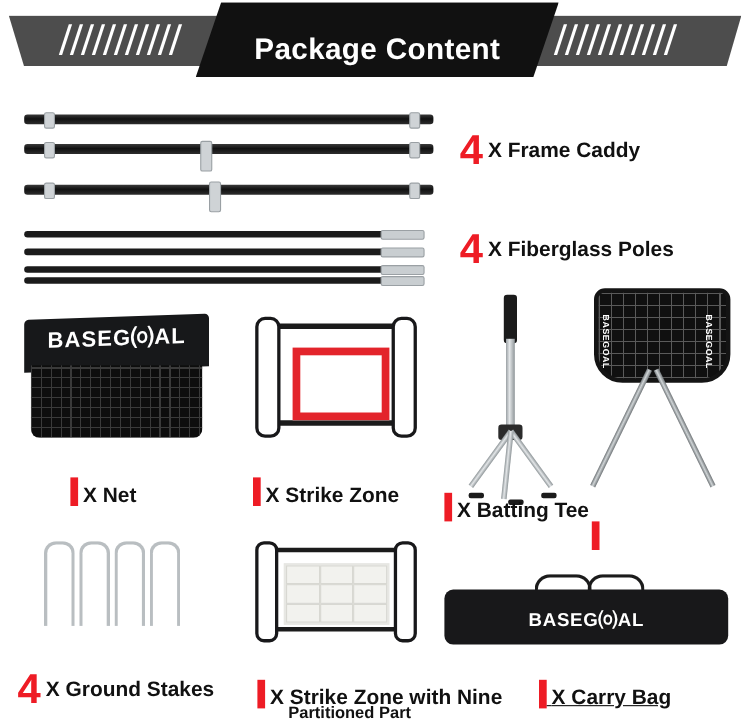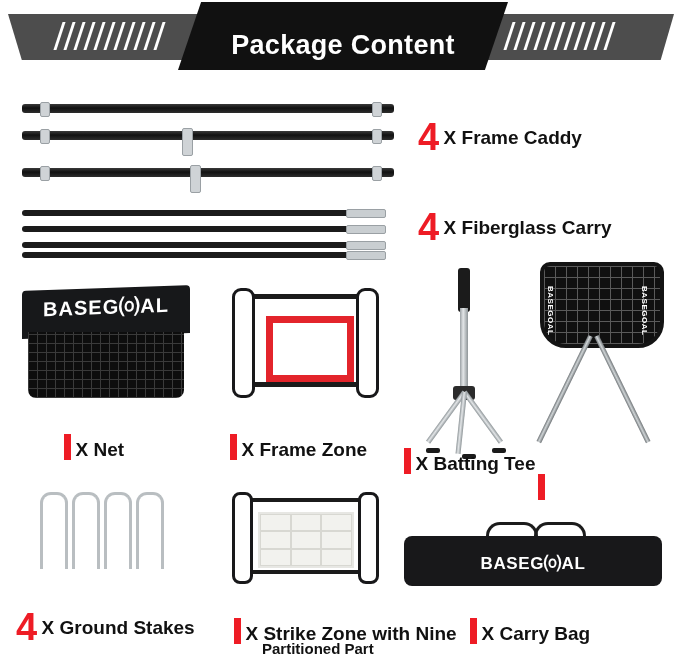"X Fiberglass Carry" span.lbl-text { text: Carry -> Poles }
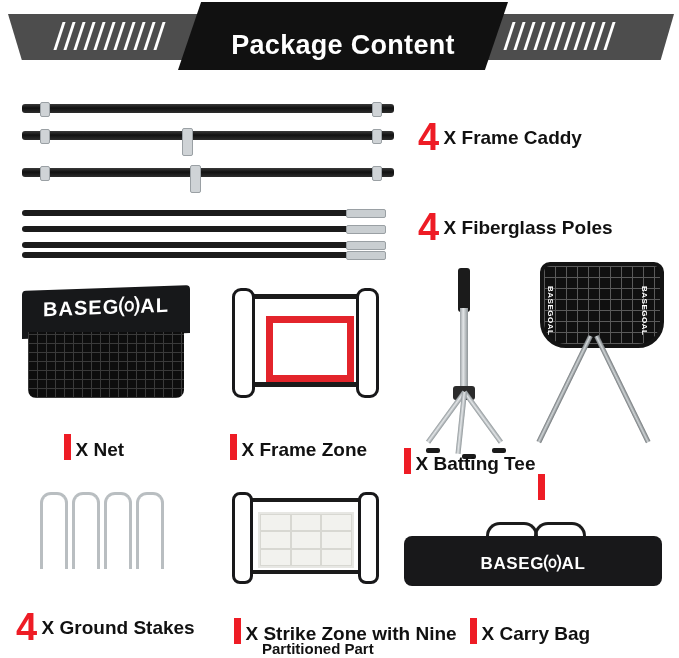"X Frame Zone" span.lbl-text { text: Frame -> Strike }
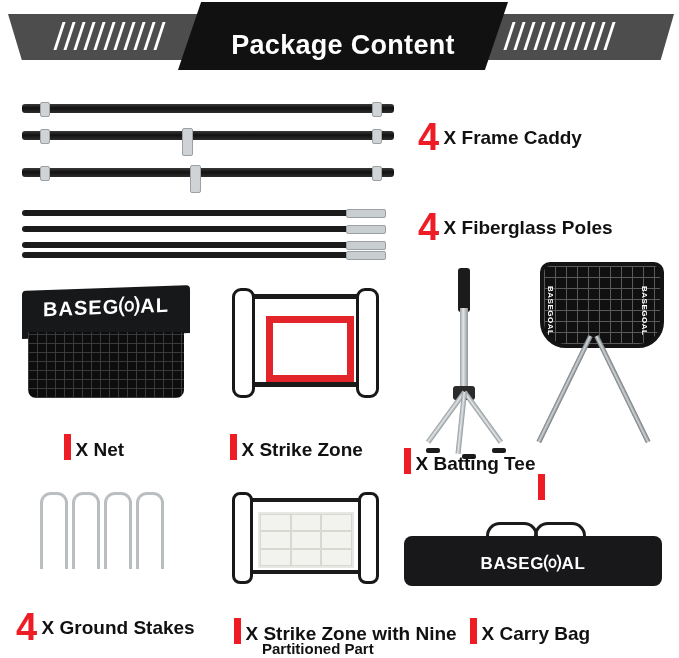"X Carry Bag" div.label { left: 470px -> 490px; text-decoration: none -> underline }
